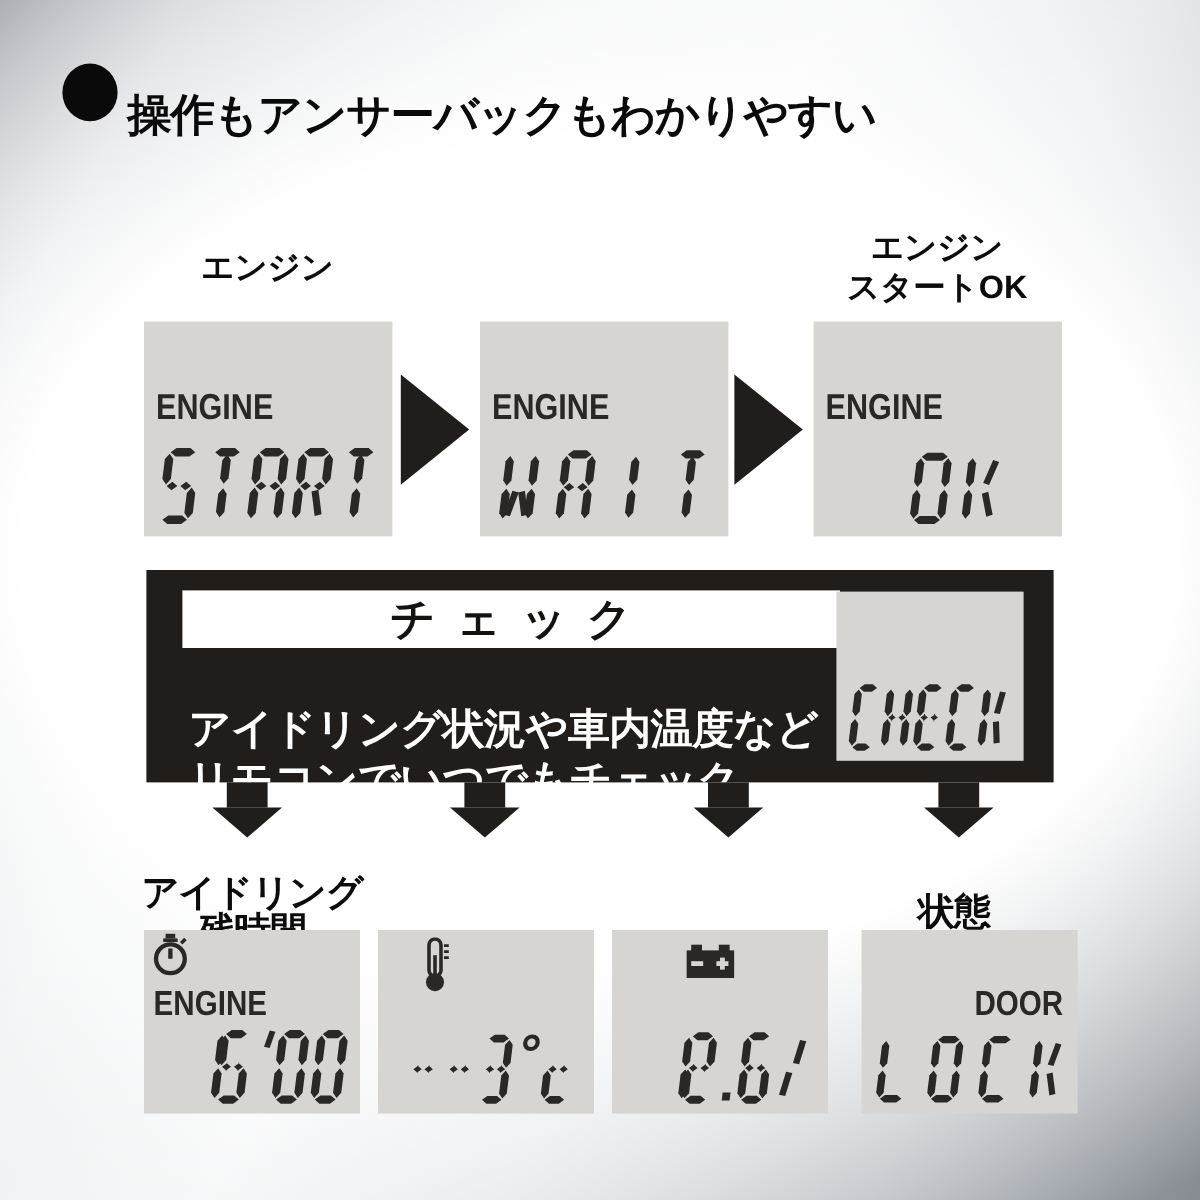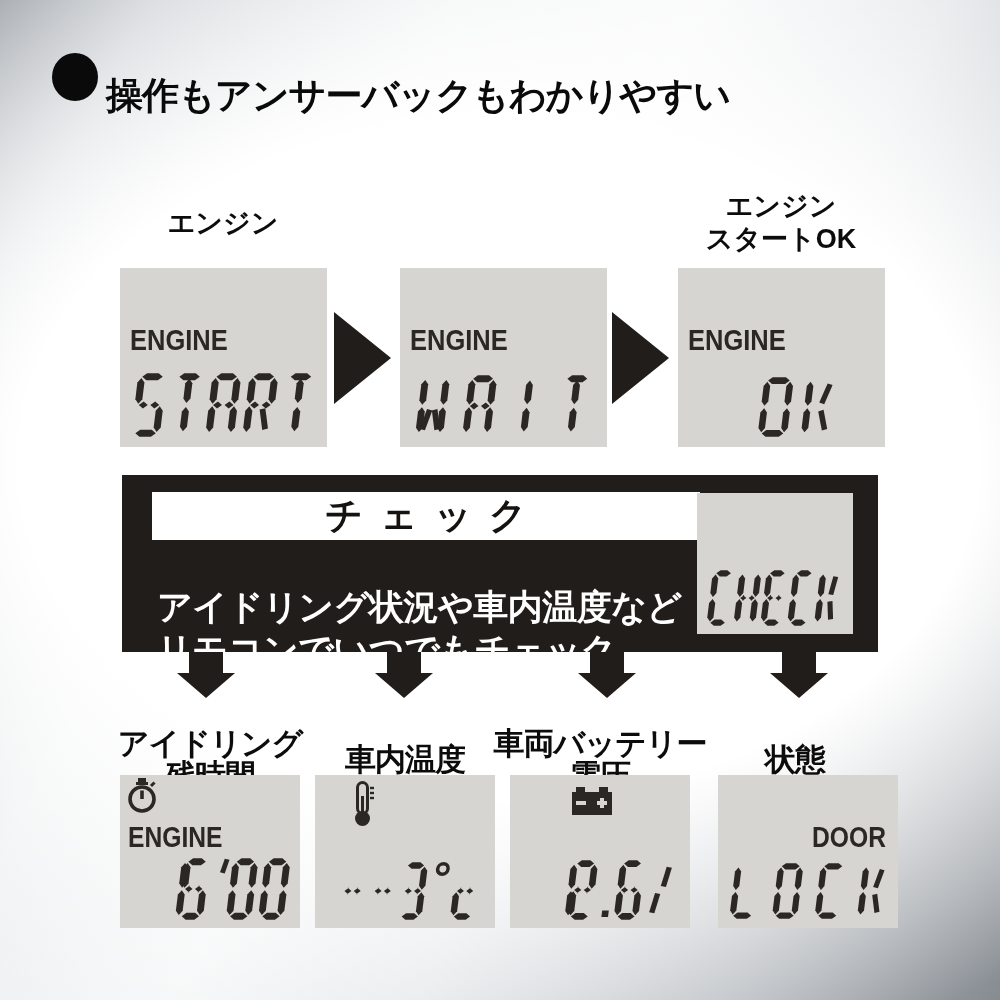"車内温度" div.status-label { html: <div> <span>車内温度</span> </div> -> none }
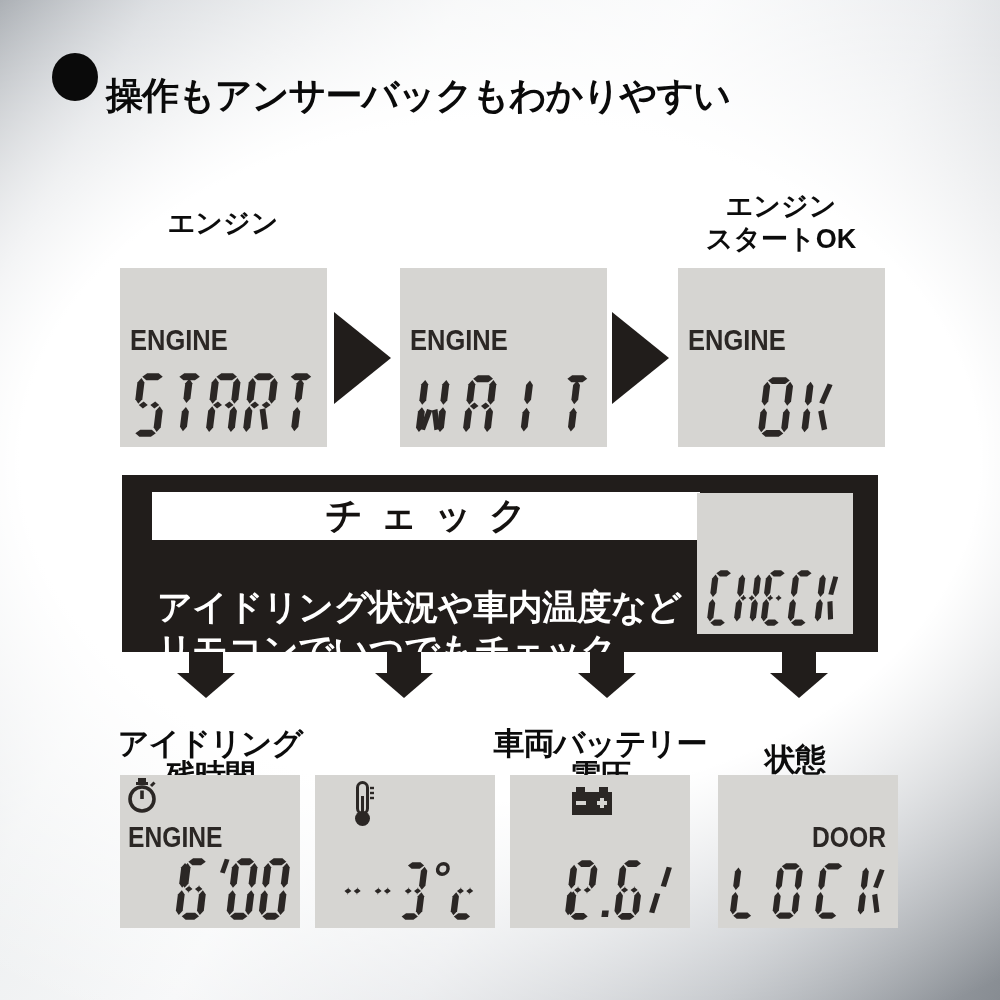"車両バッテリー" div.status-label { html: <div> <span>車両バッテリー</span> <span>電圧</span> </div> -> none }
